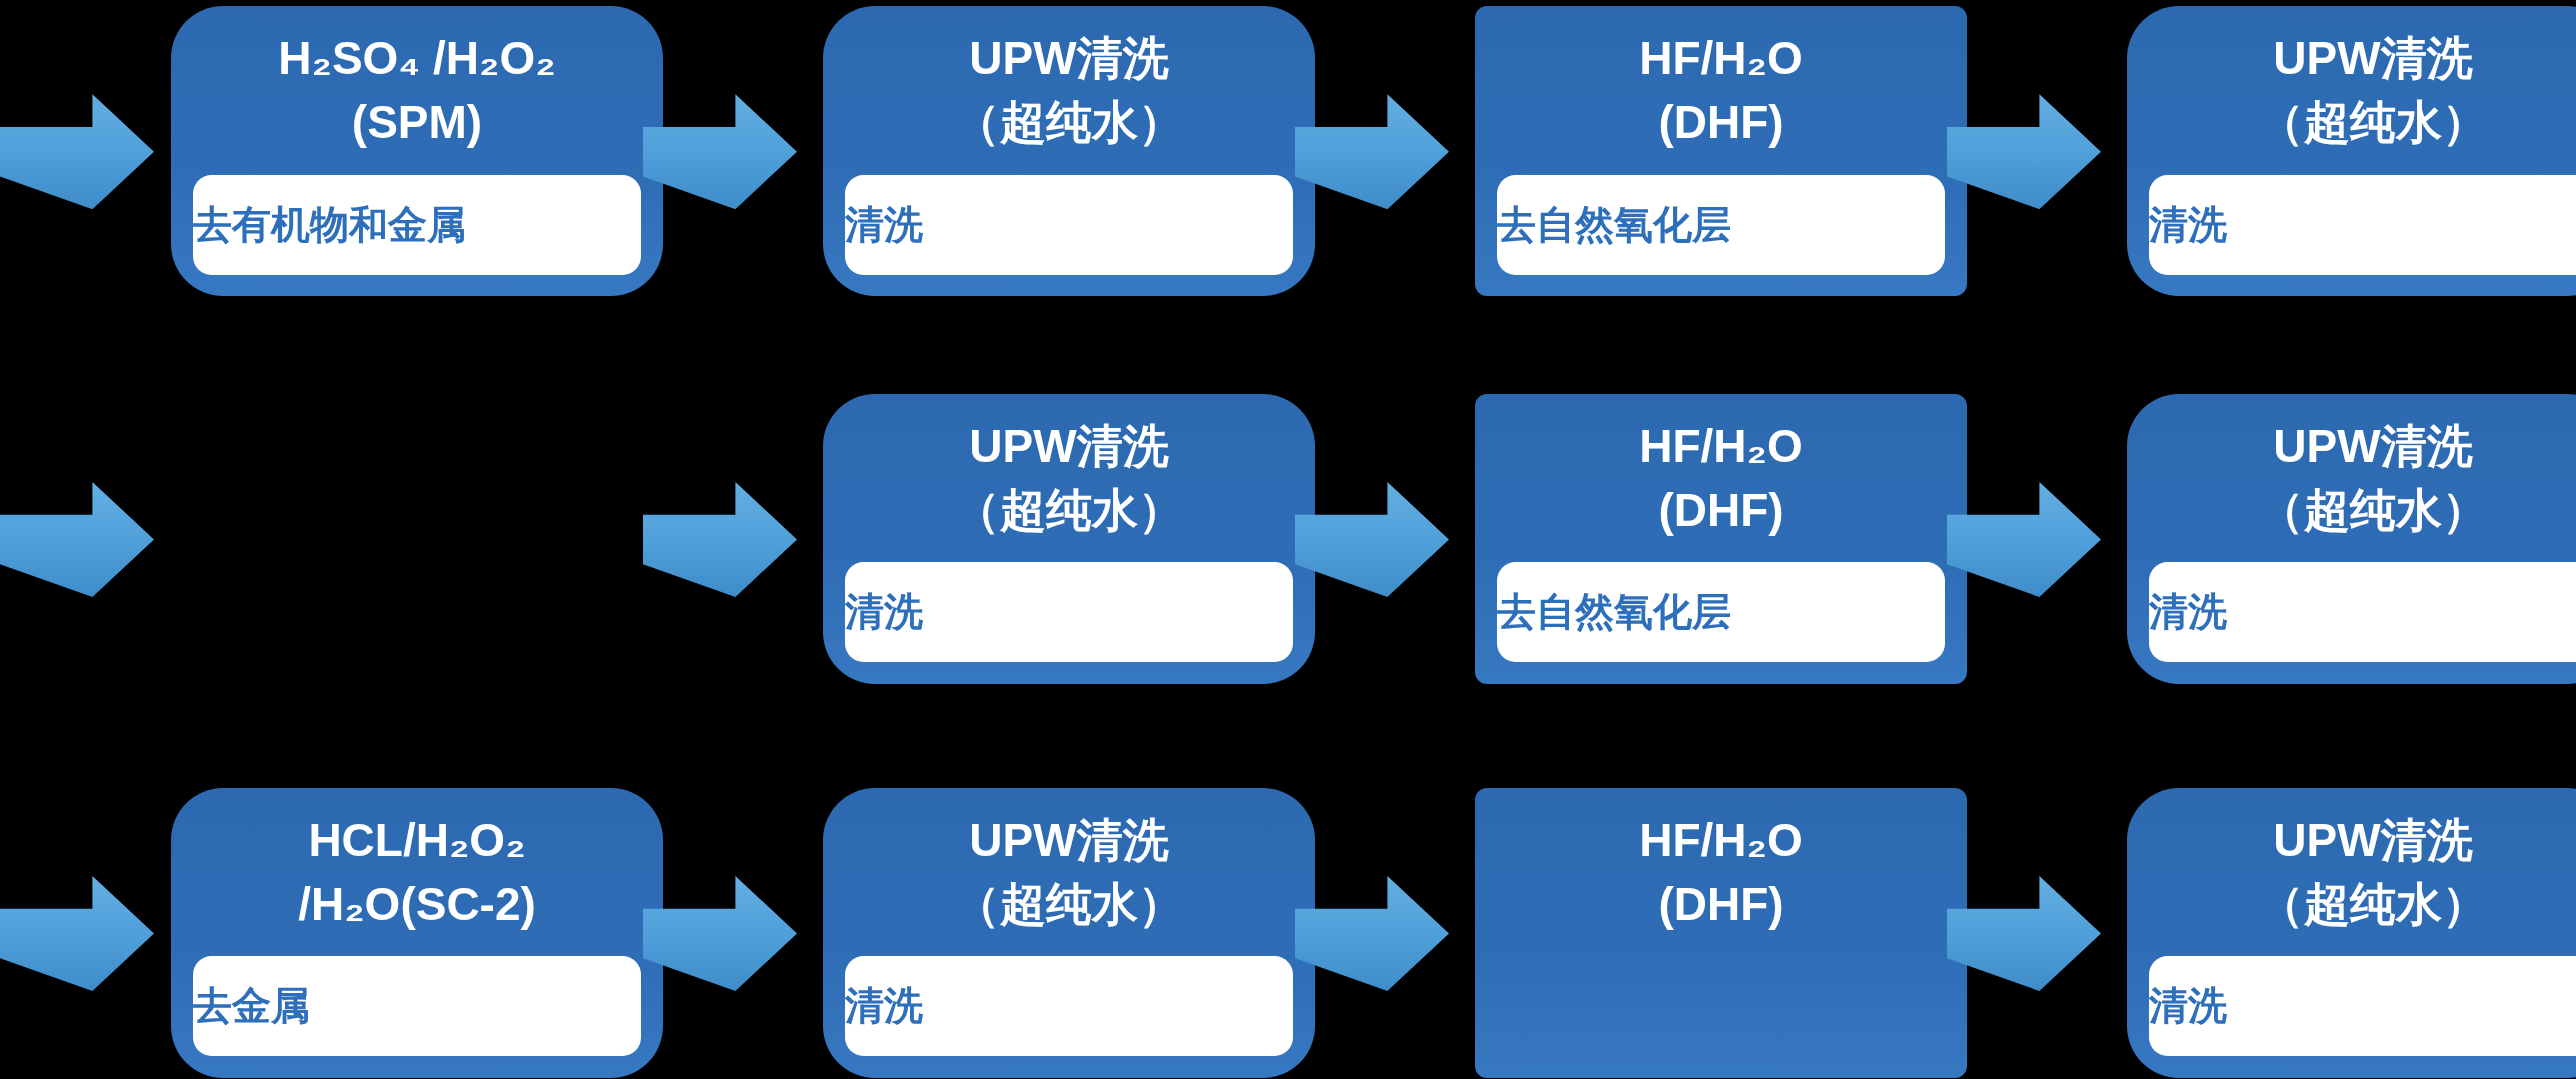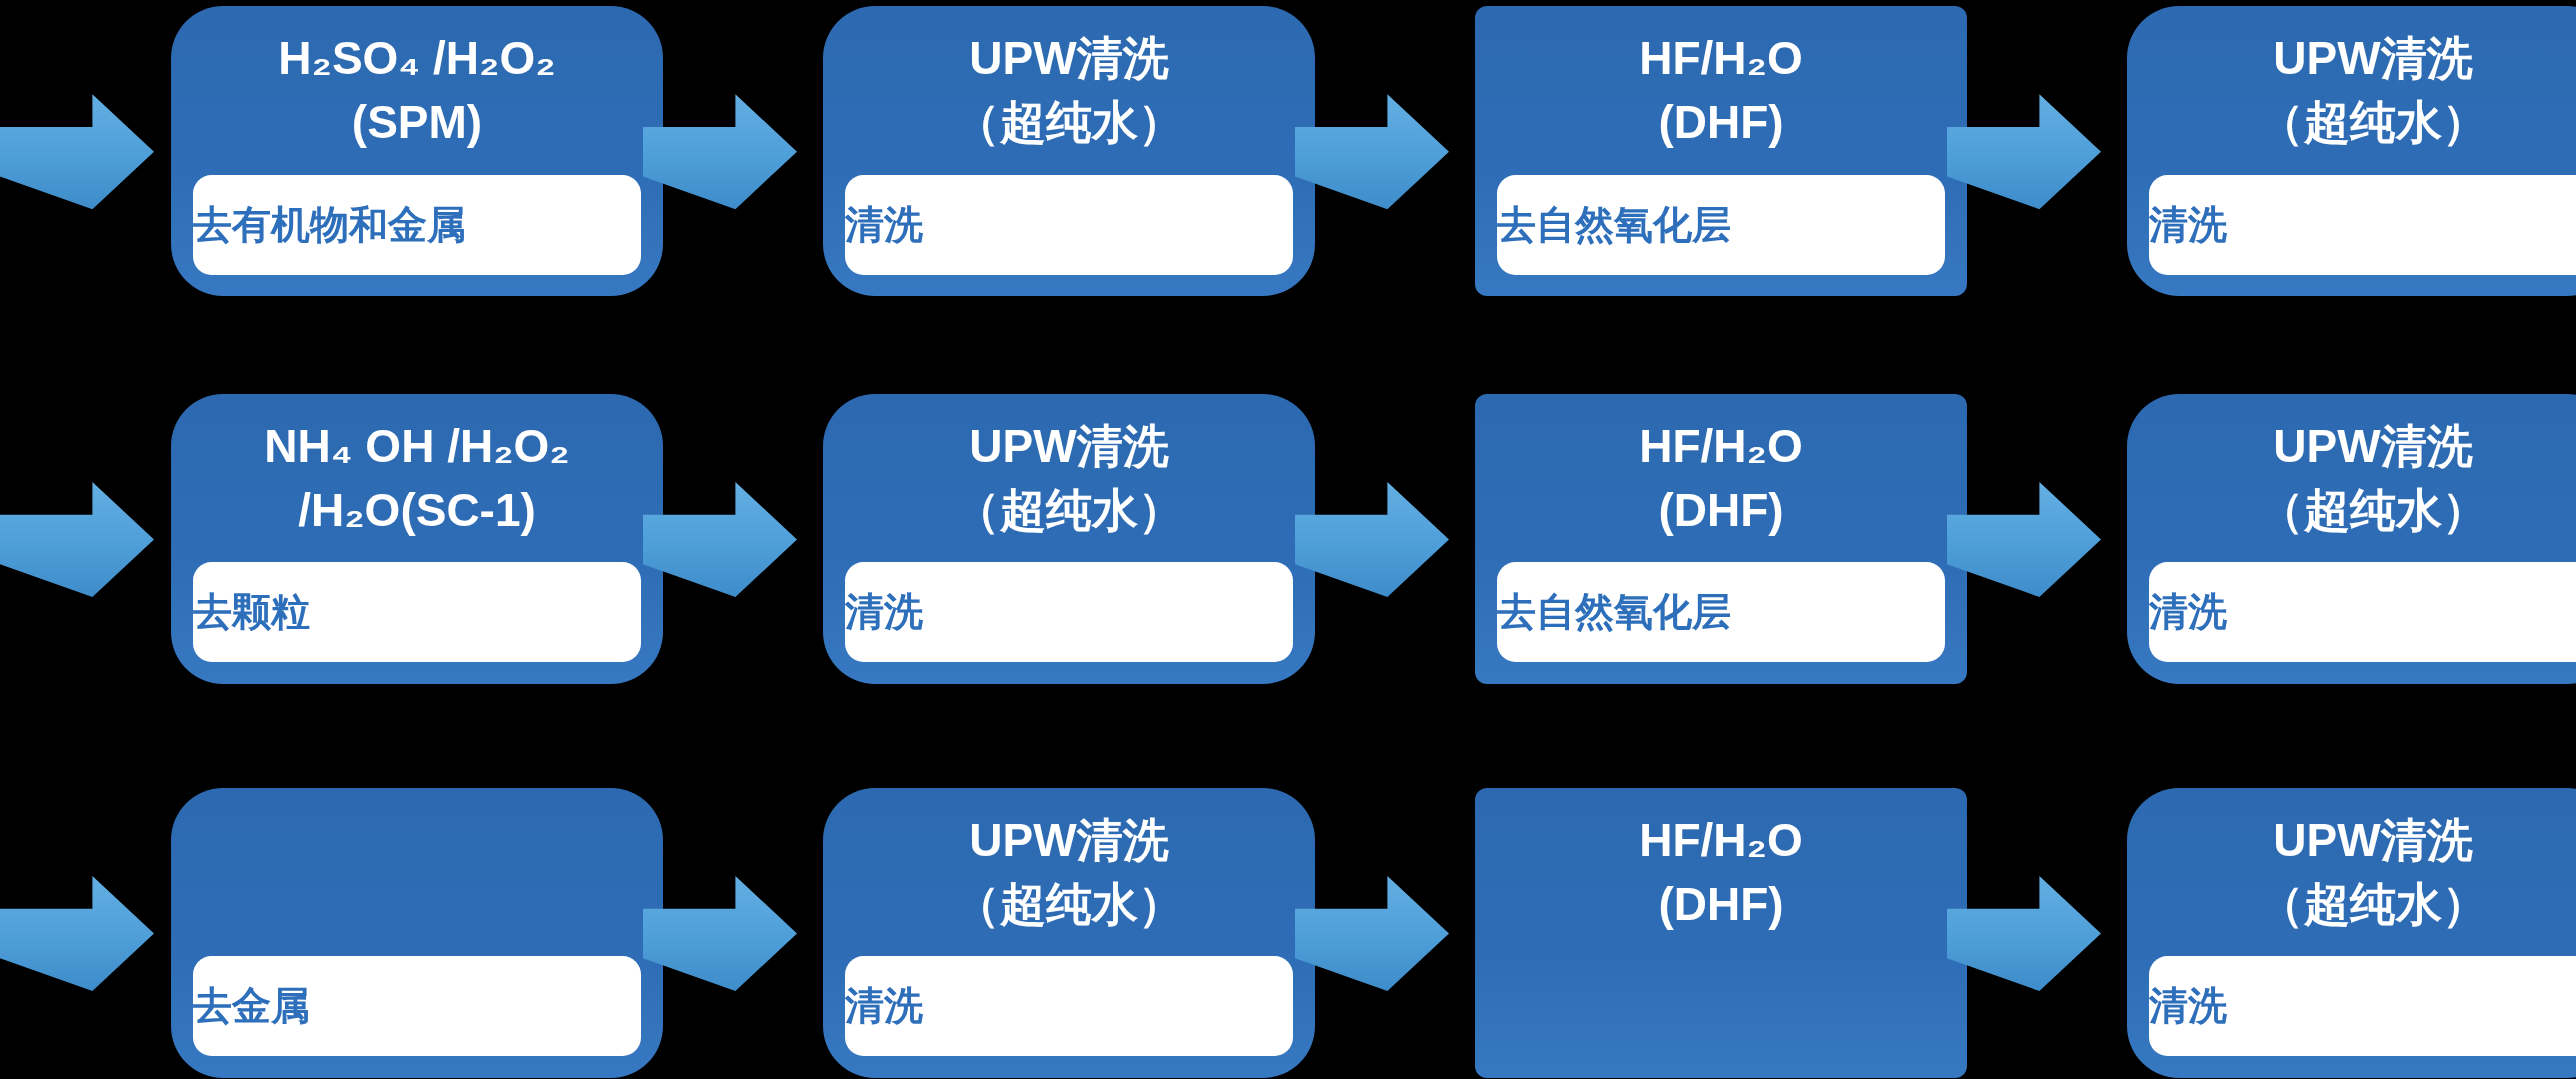"NH₄ OH /H₂O₂" div.step-box { html: <div> <div> <div>NH₄ OH /H₂O₂</div> <div>/H₂O(SC-1)</div> </div> <div> <span>去颗粒</span> </div> </div> -> none }
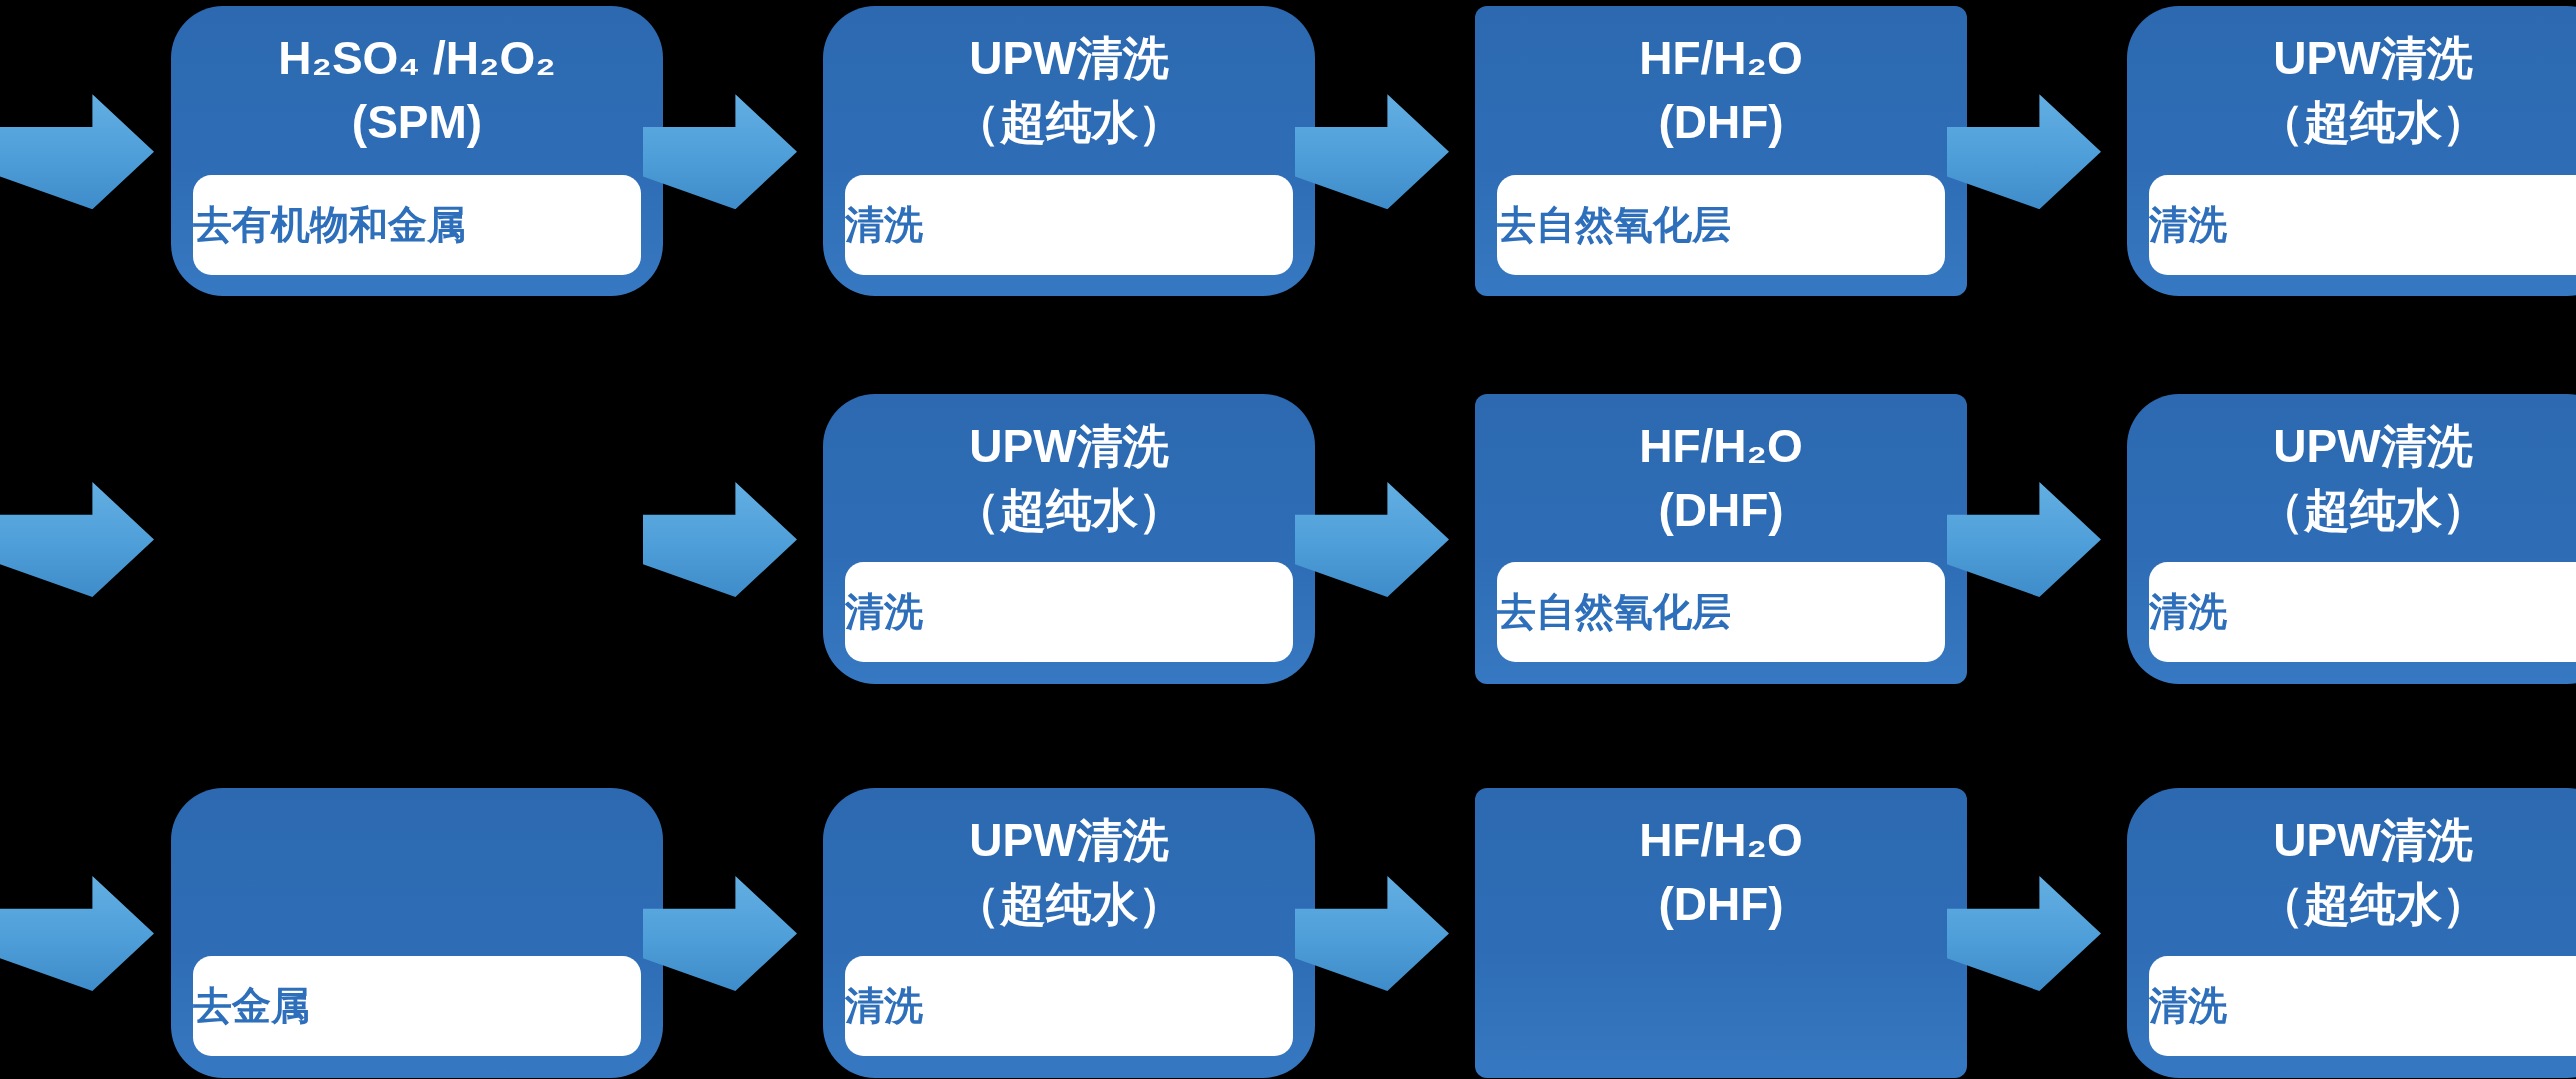"HCL/H₂O₂" div.box-title { html: none -> <div> <div>HCL/H₂O₂</div> <div>/H₂O(SC-2)</div> </div> }
